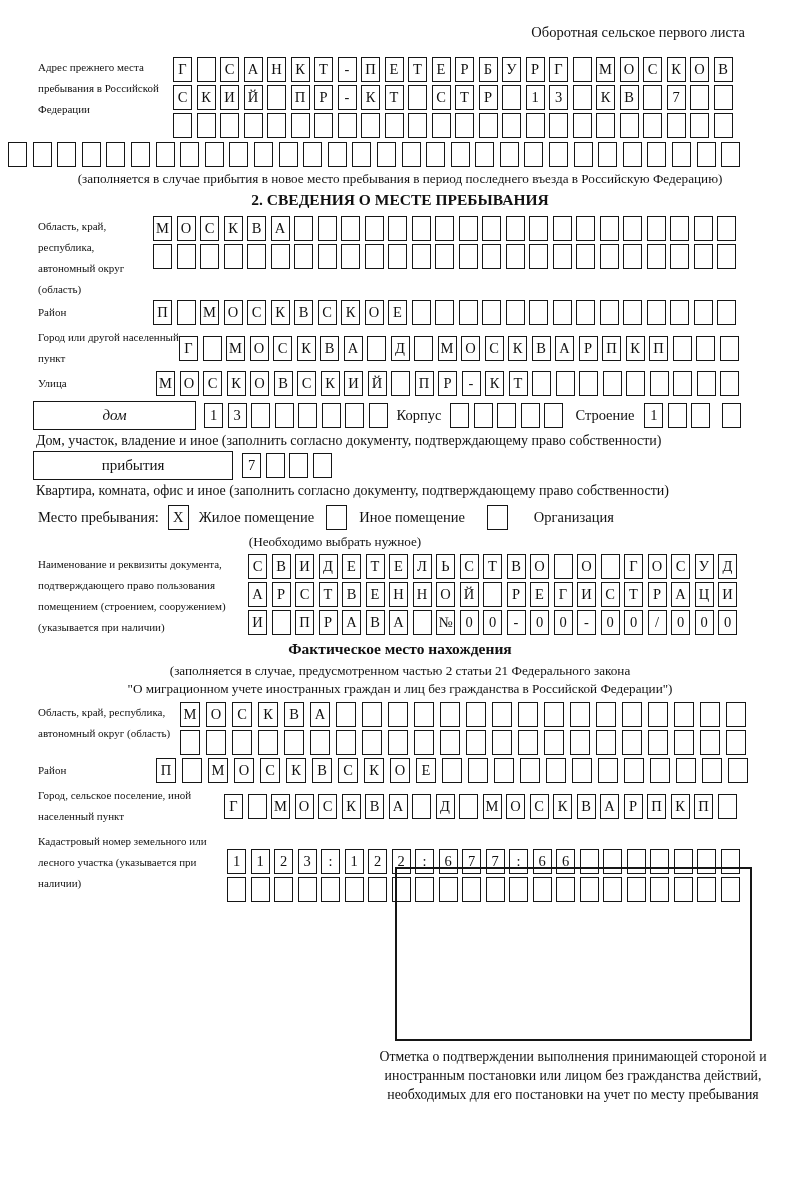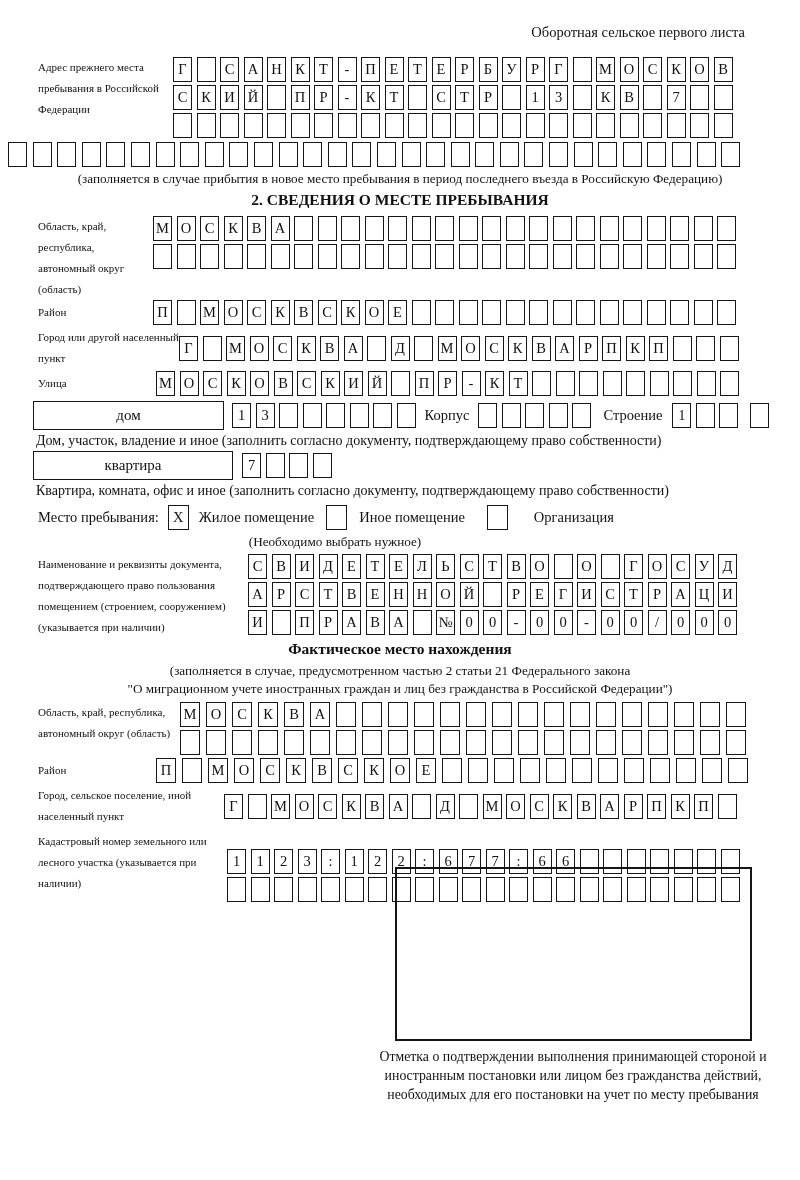"дом" div.big-box { font-style: none -> italic; width: 191px -> 163px }
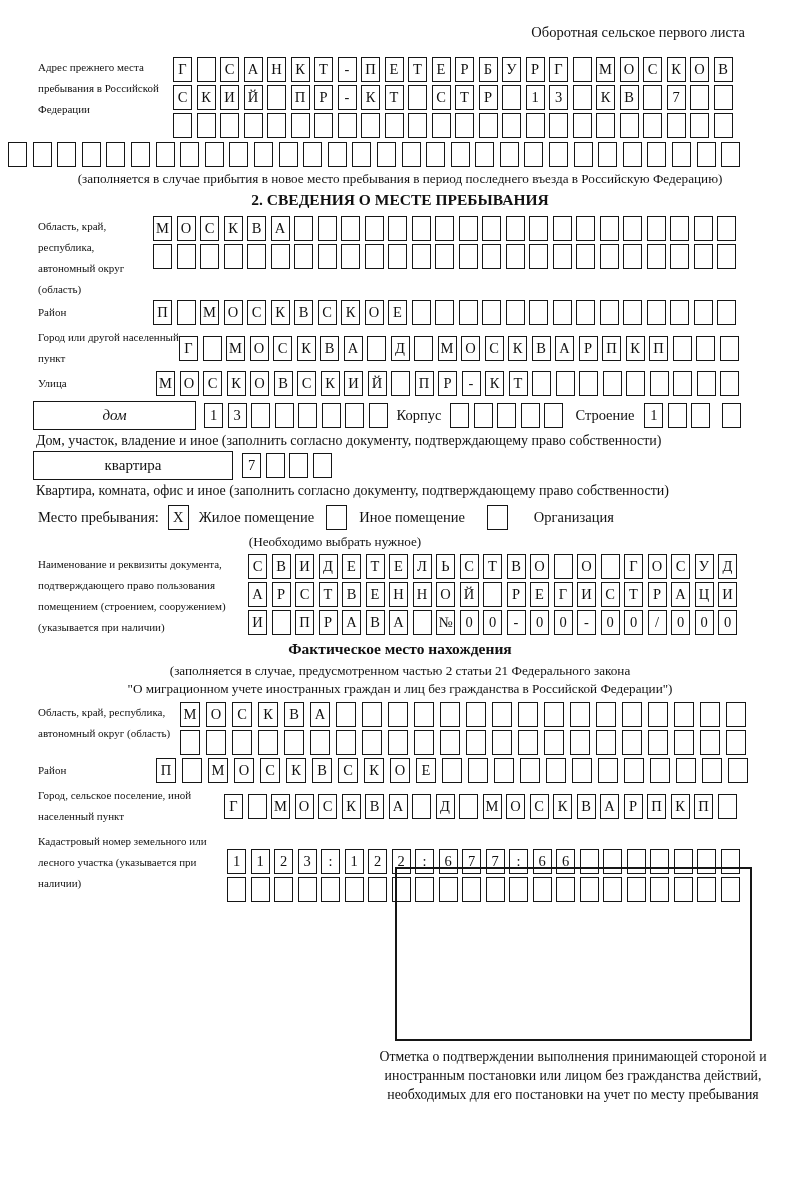"квартира" div.big-box { text: квартира -> прибытия }
